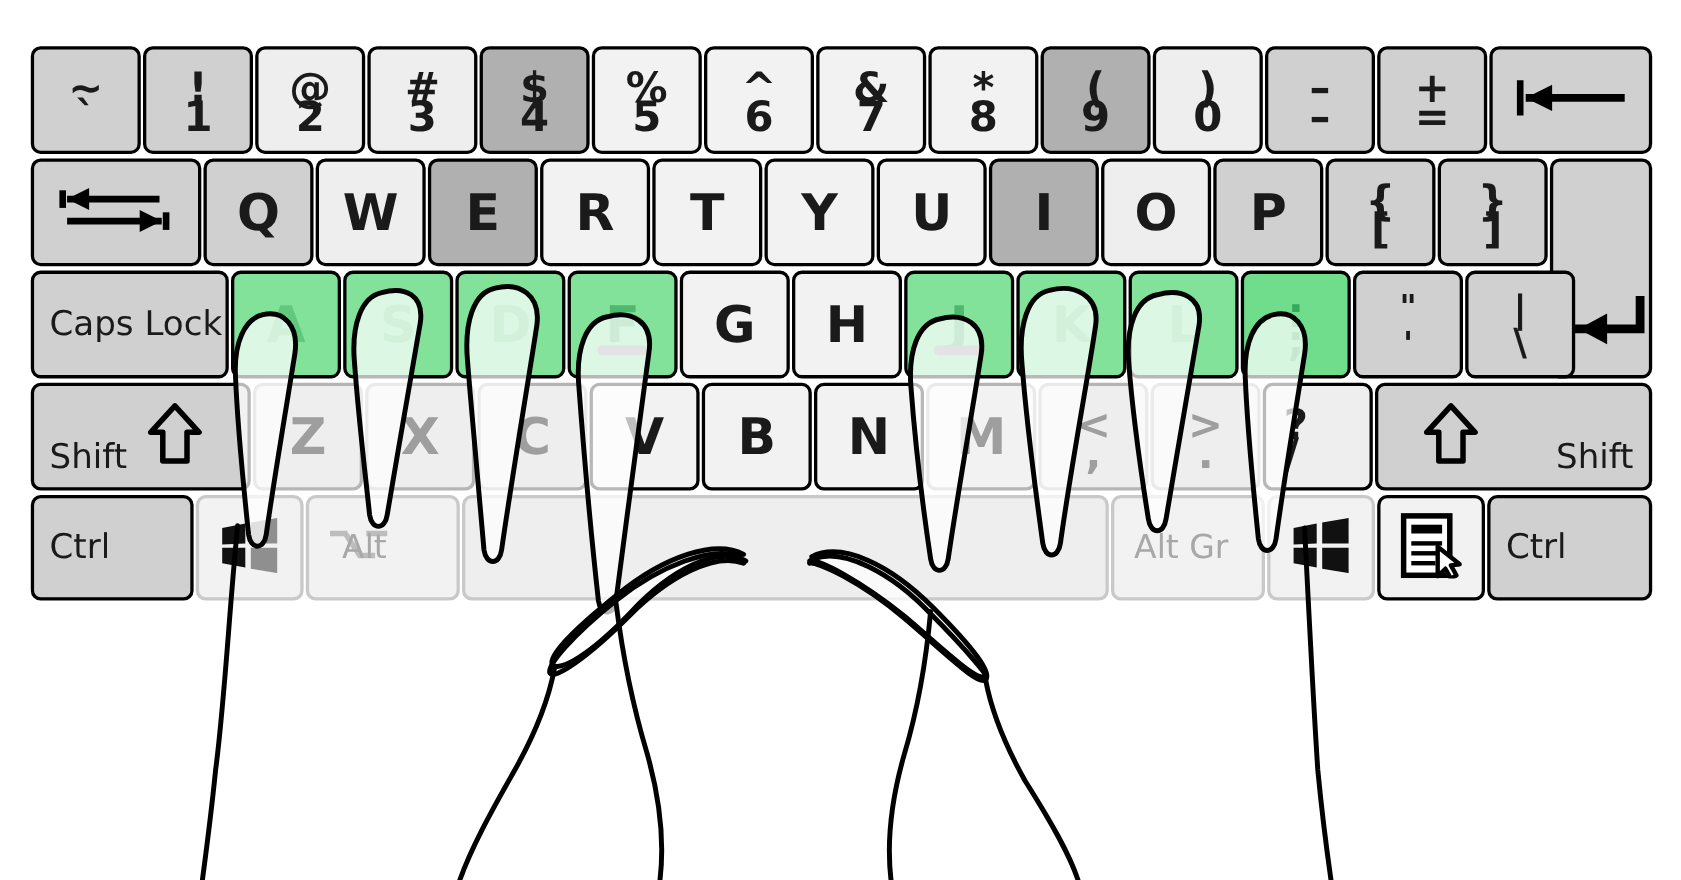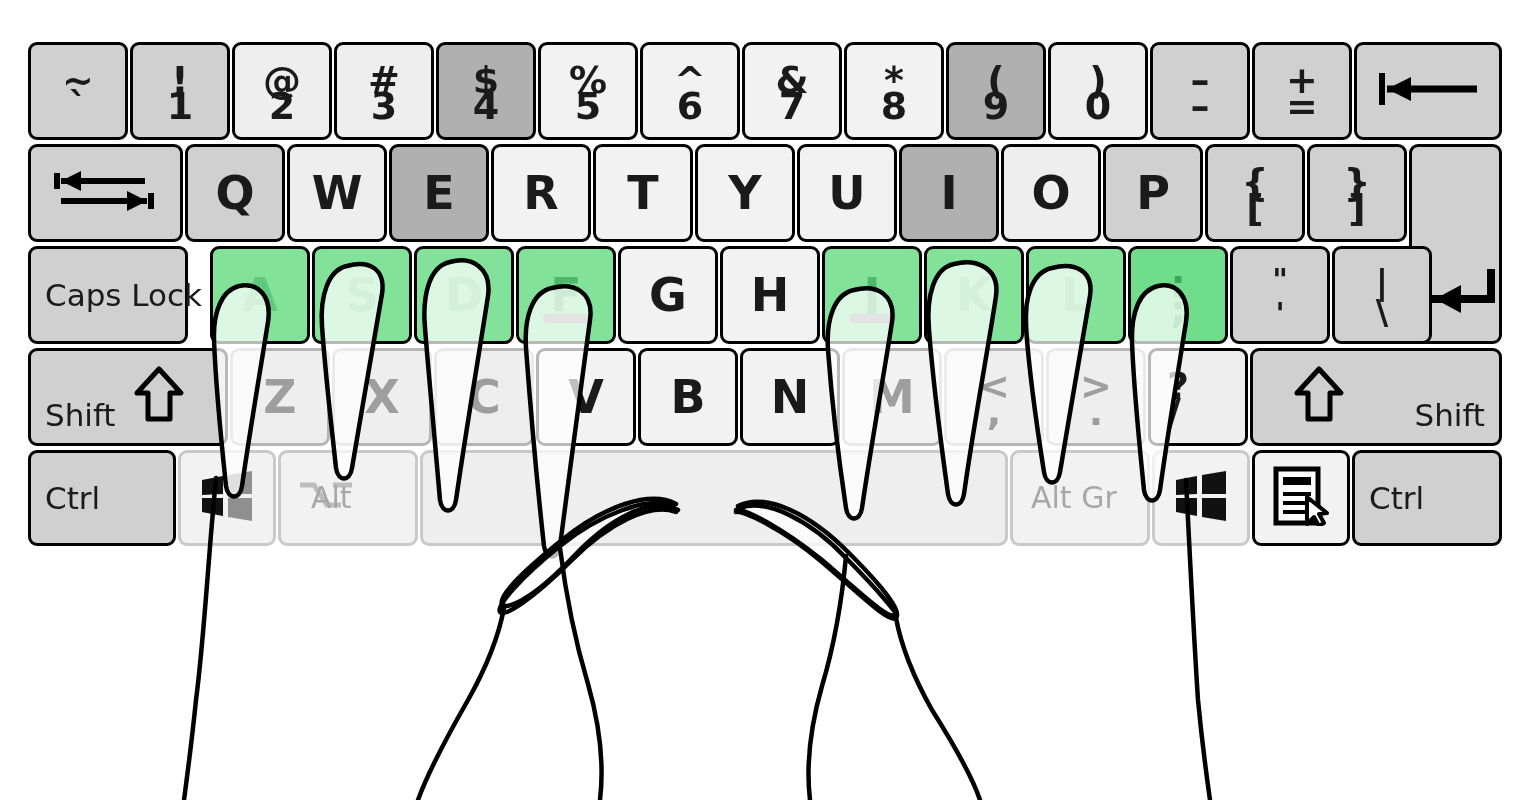"Caps Lock" div.key { width: 160px -> 180px }
